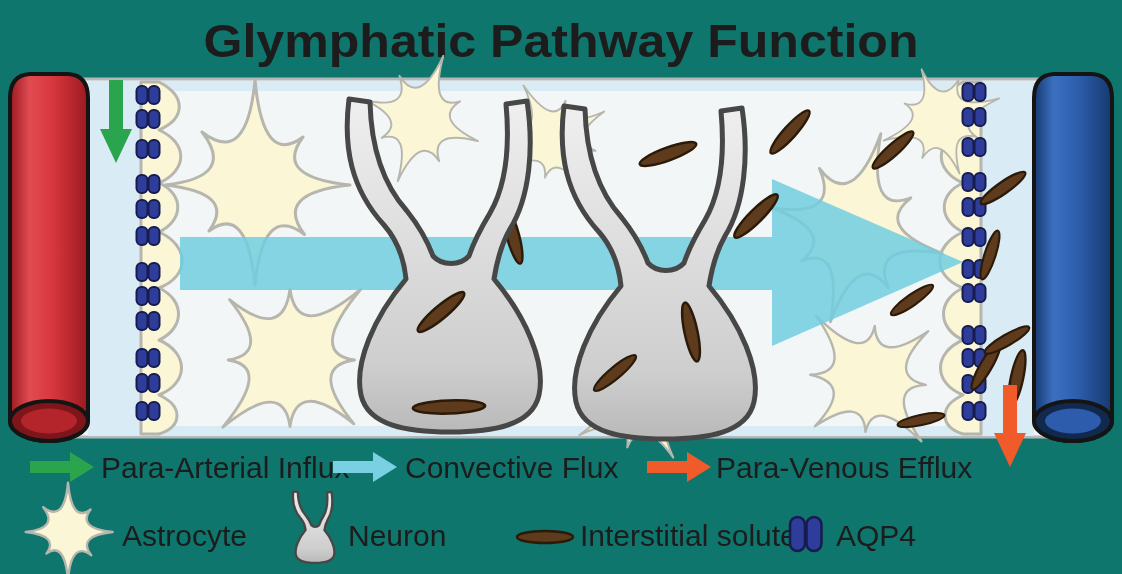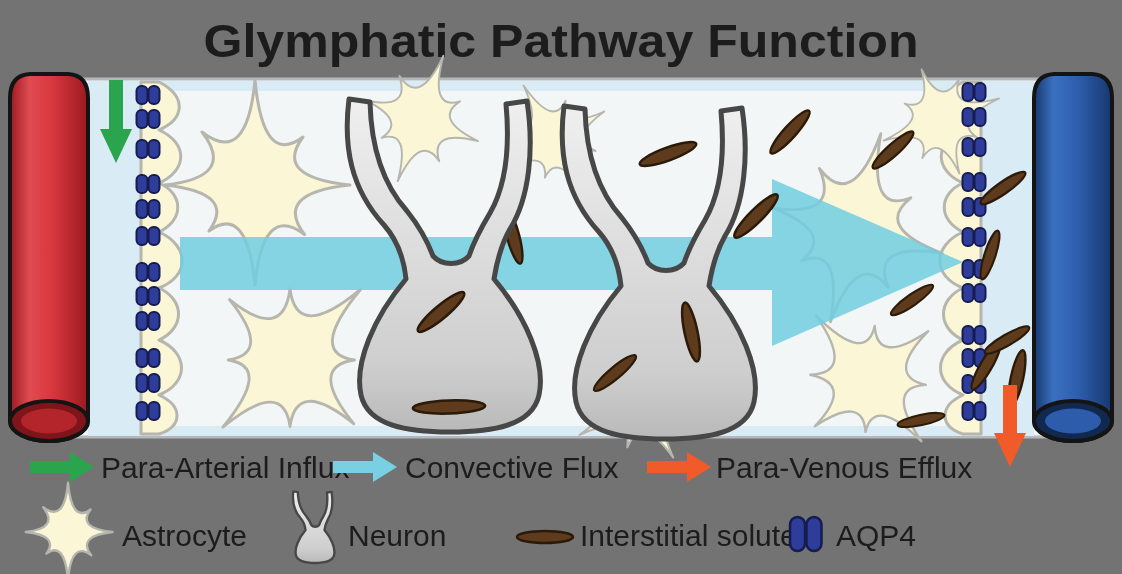"Glymphatic Pathway Function" .stage { background: #737373 -> #0f766e }
